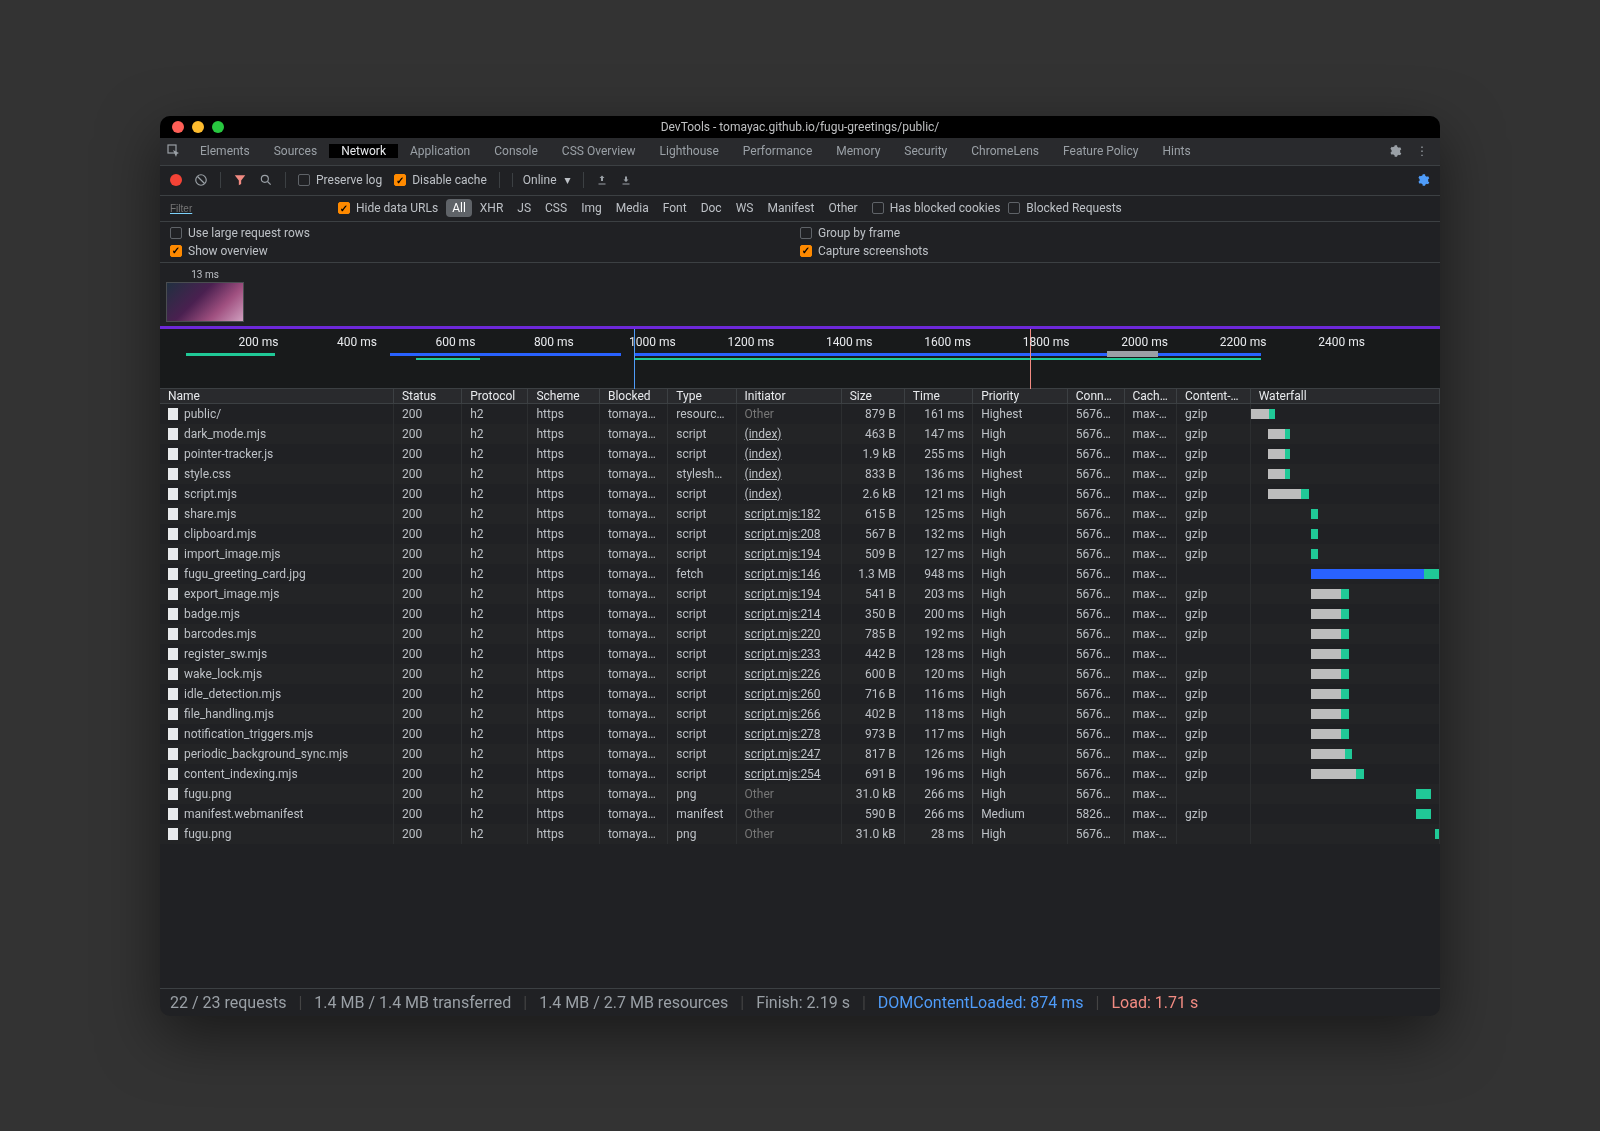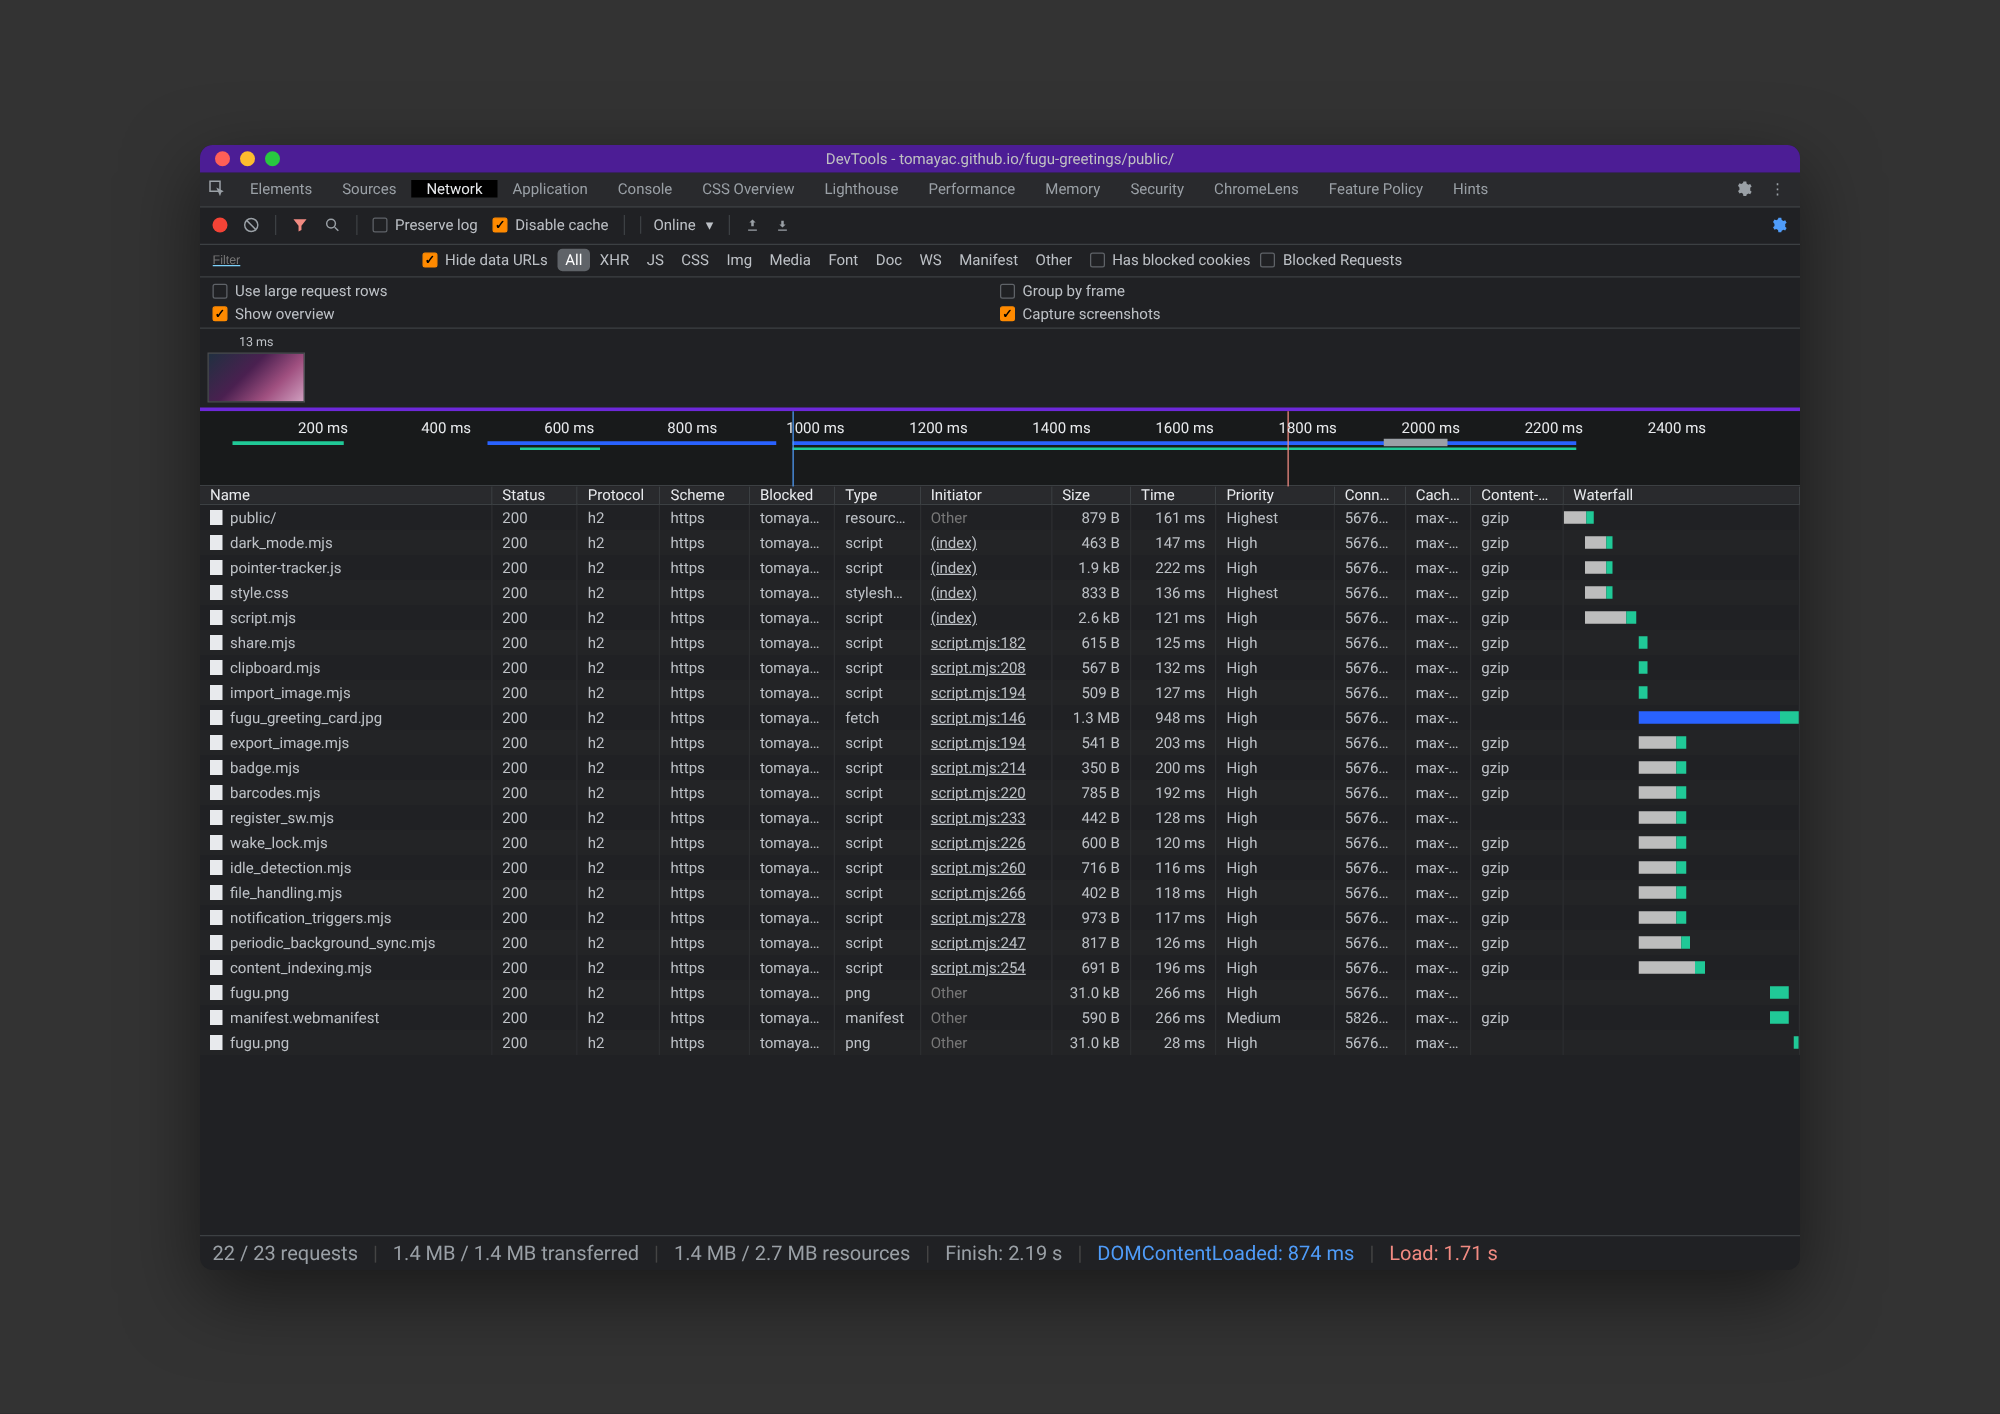"DevTools -" .titlebar { background: #4c1d95 -> #000000 }
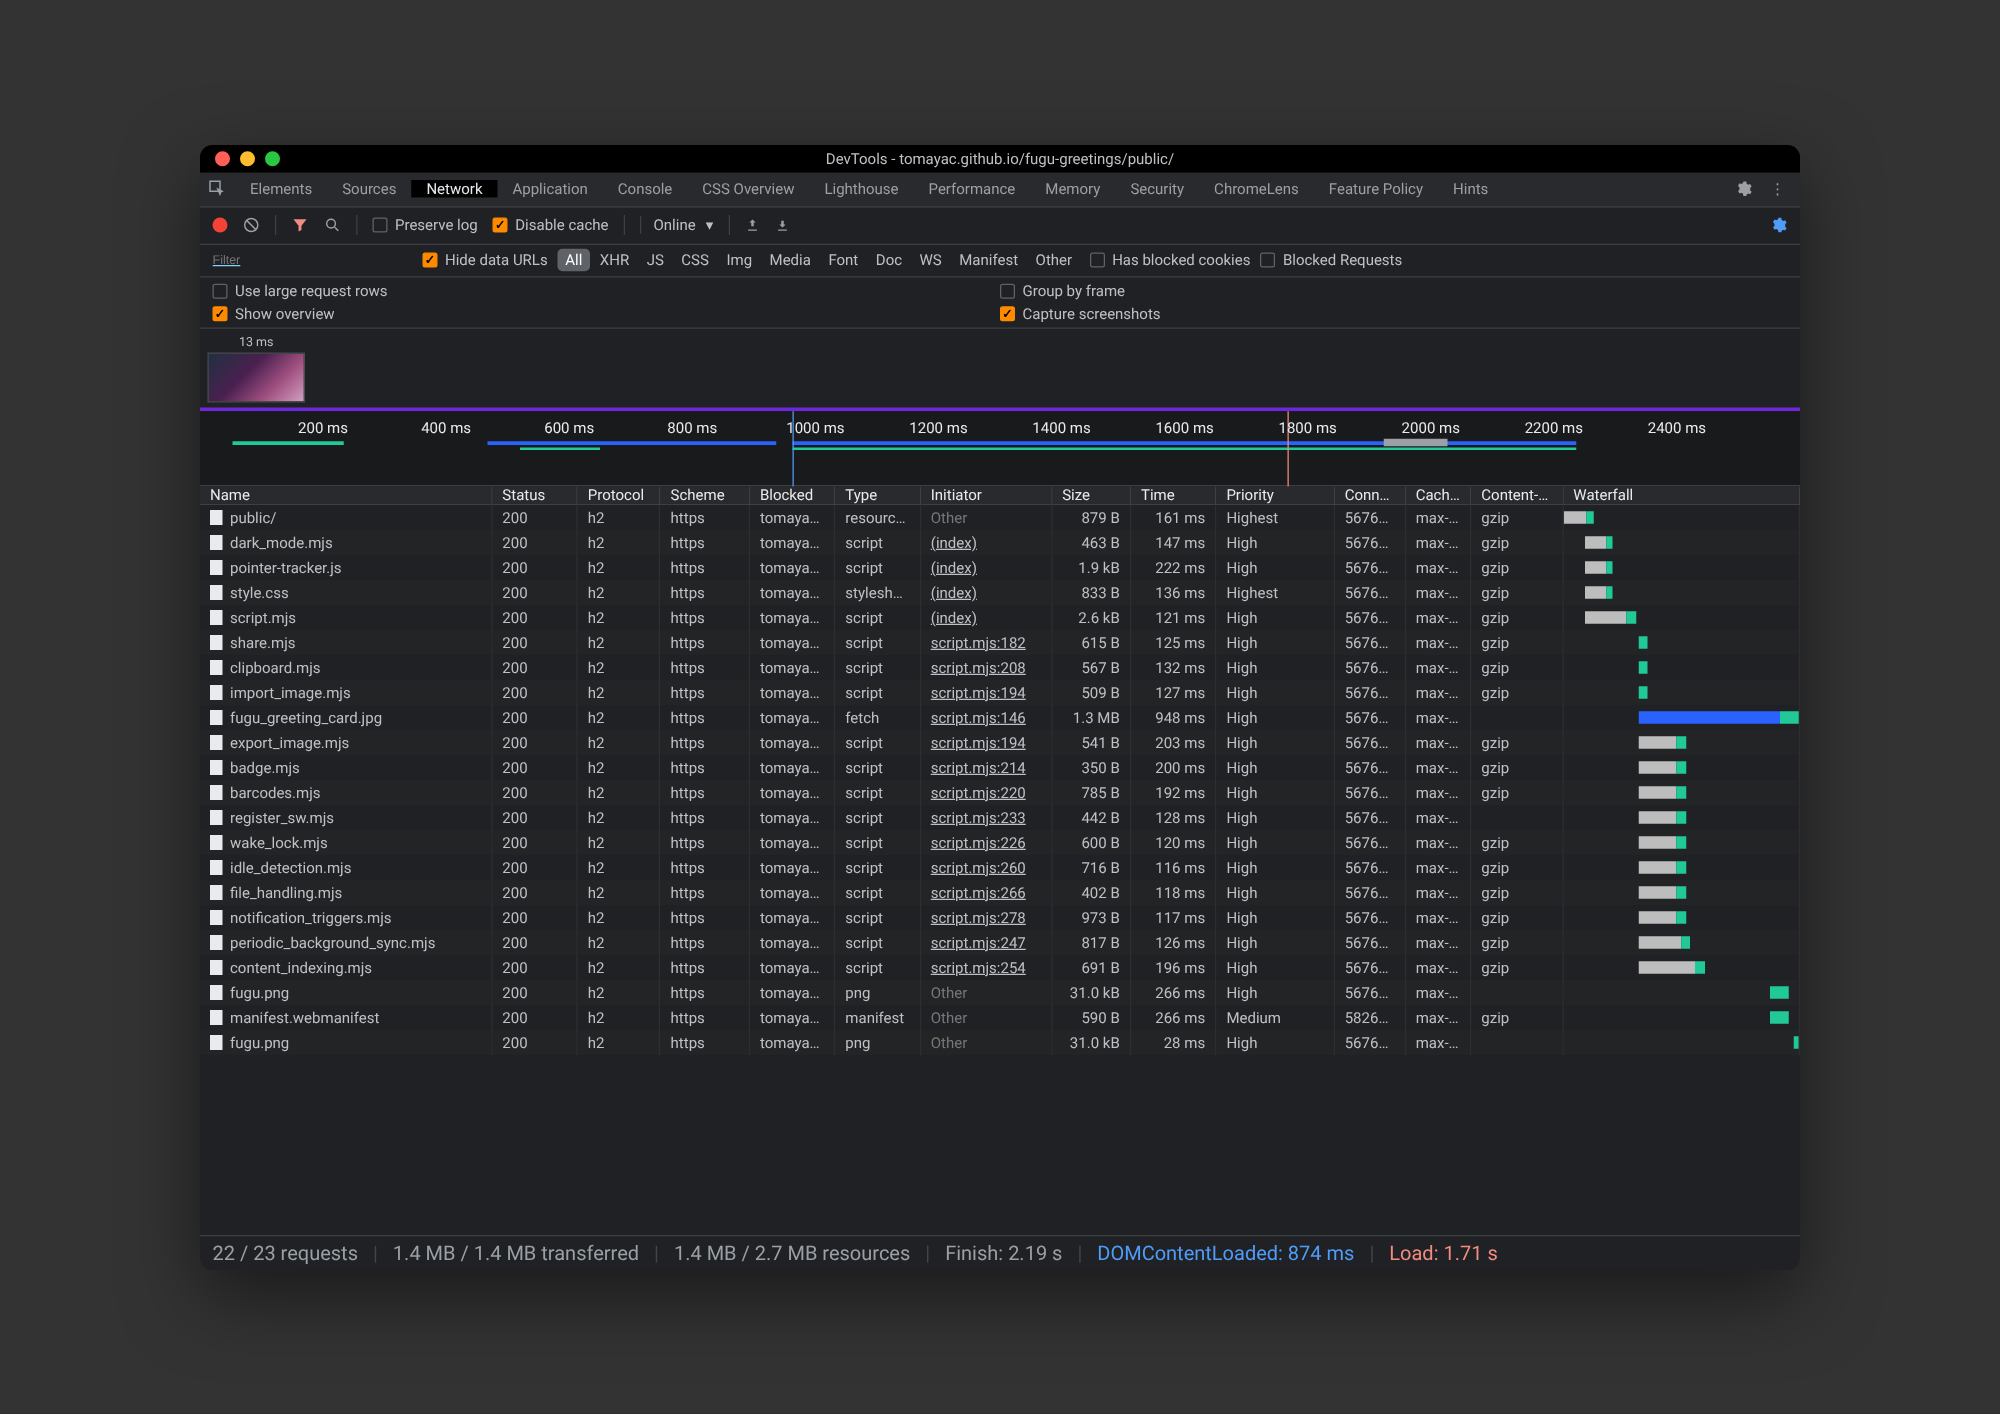"222 ms" td.num { text: 222 -> 255 }
